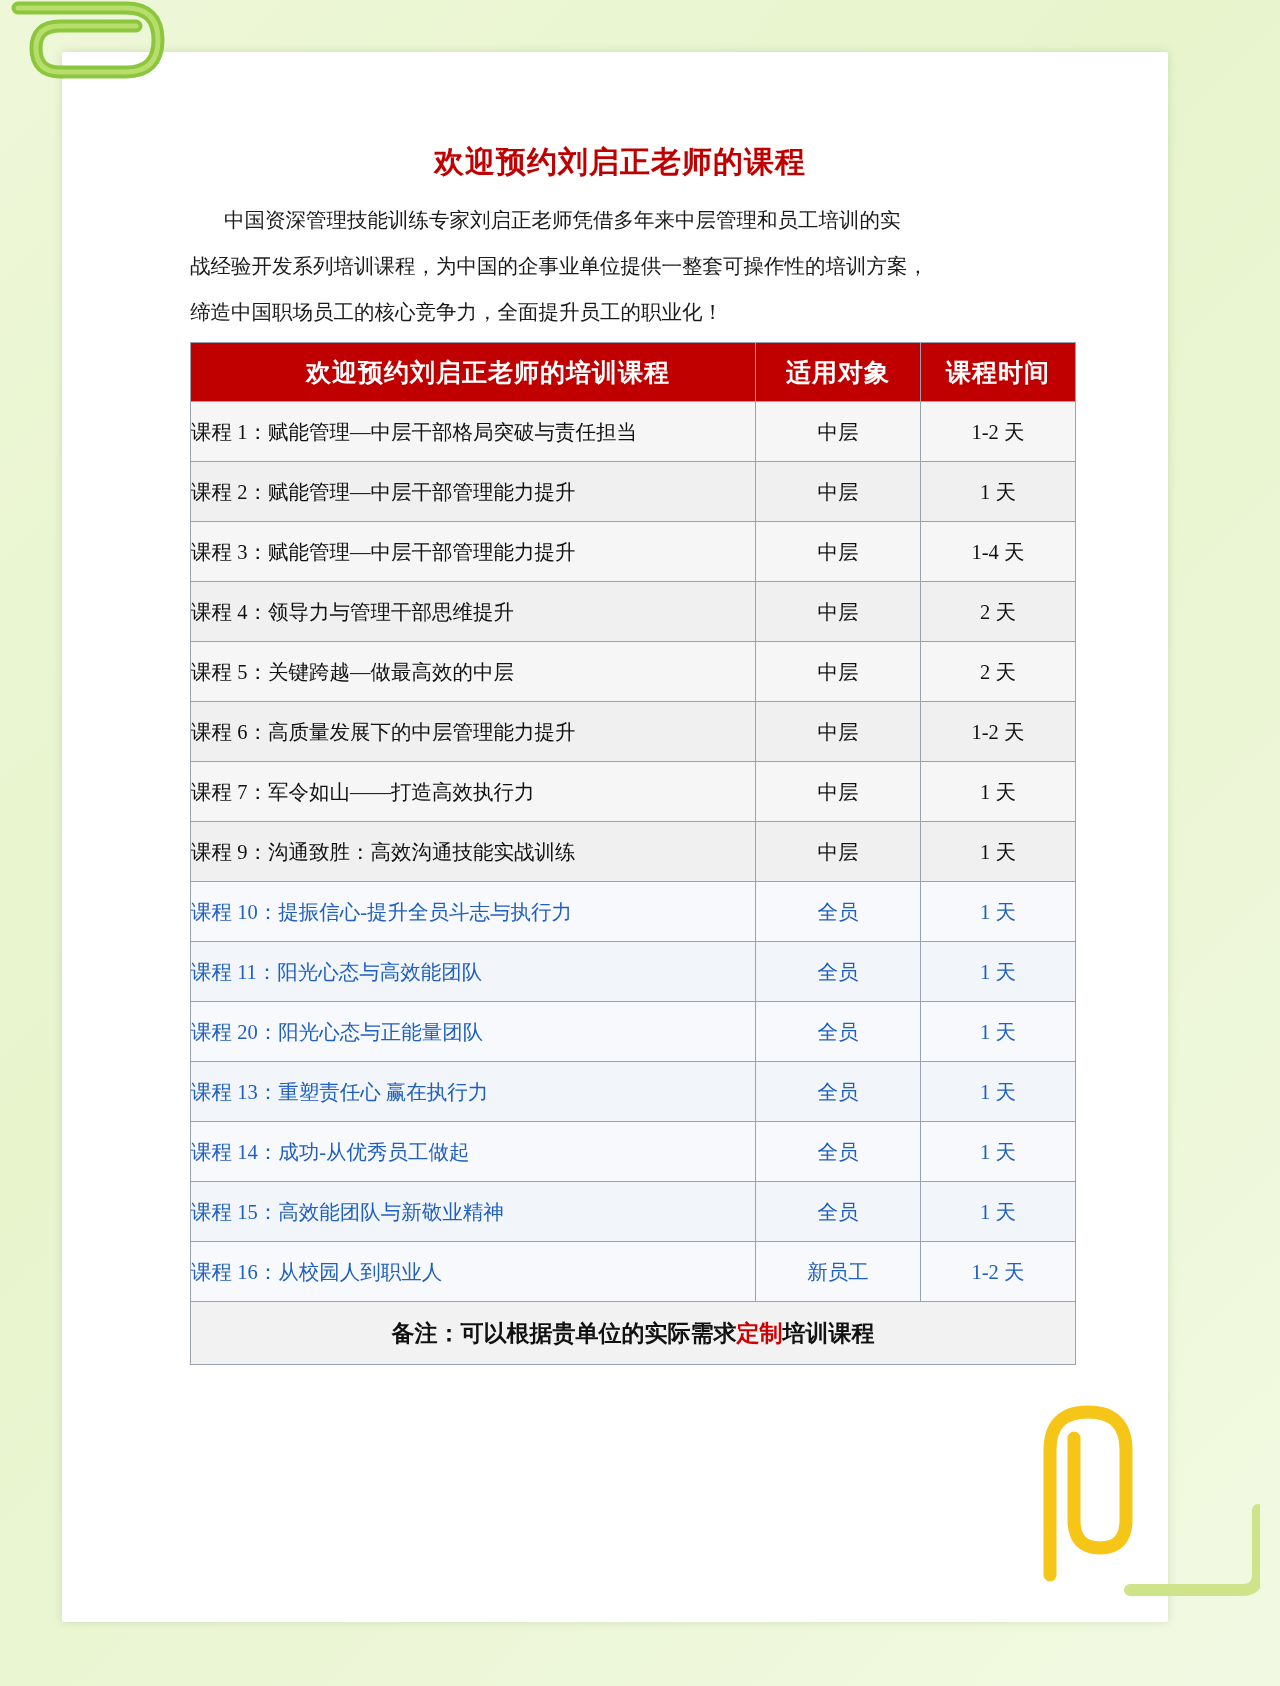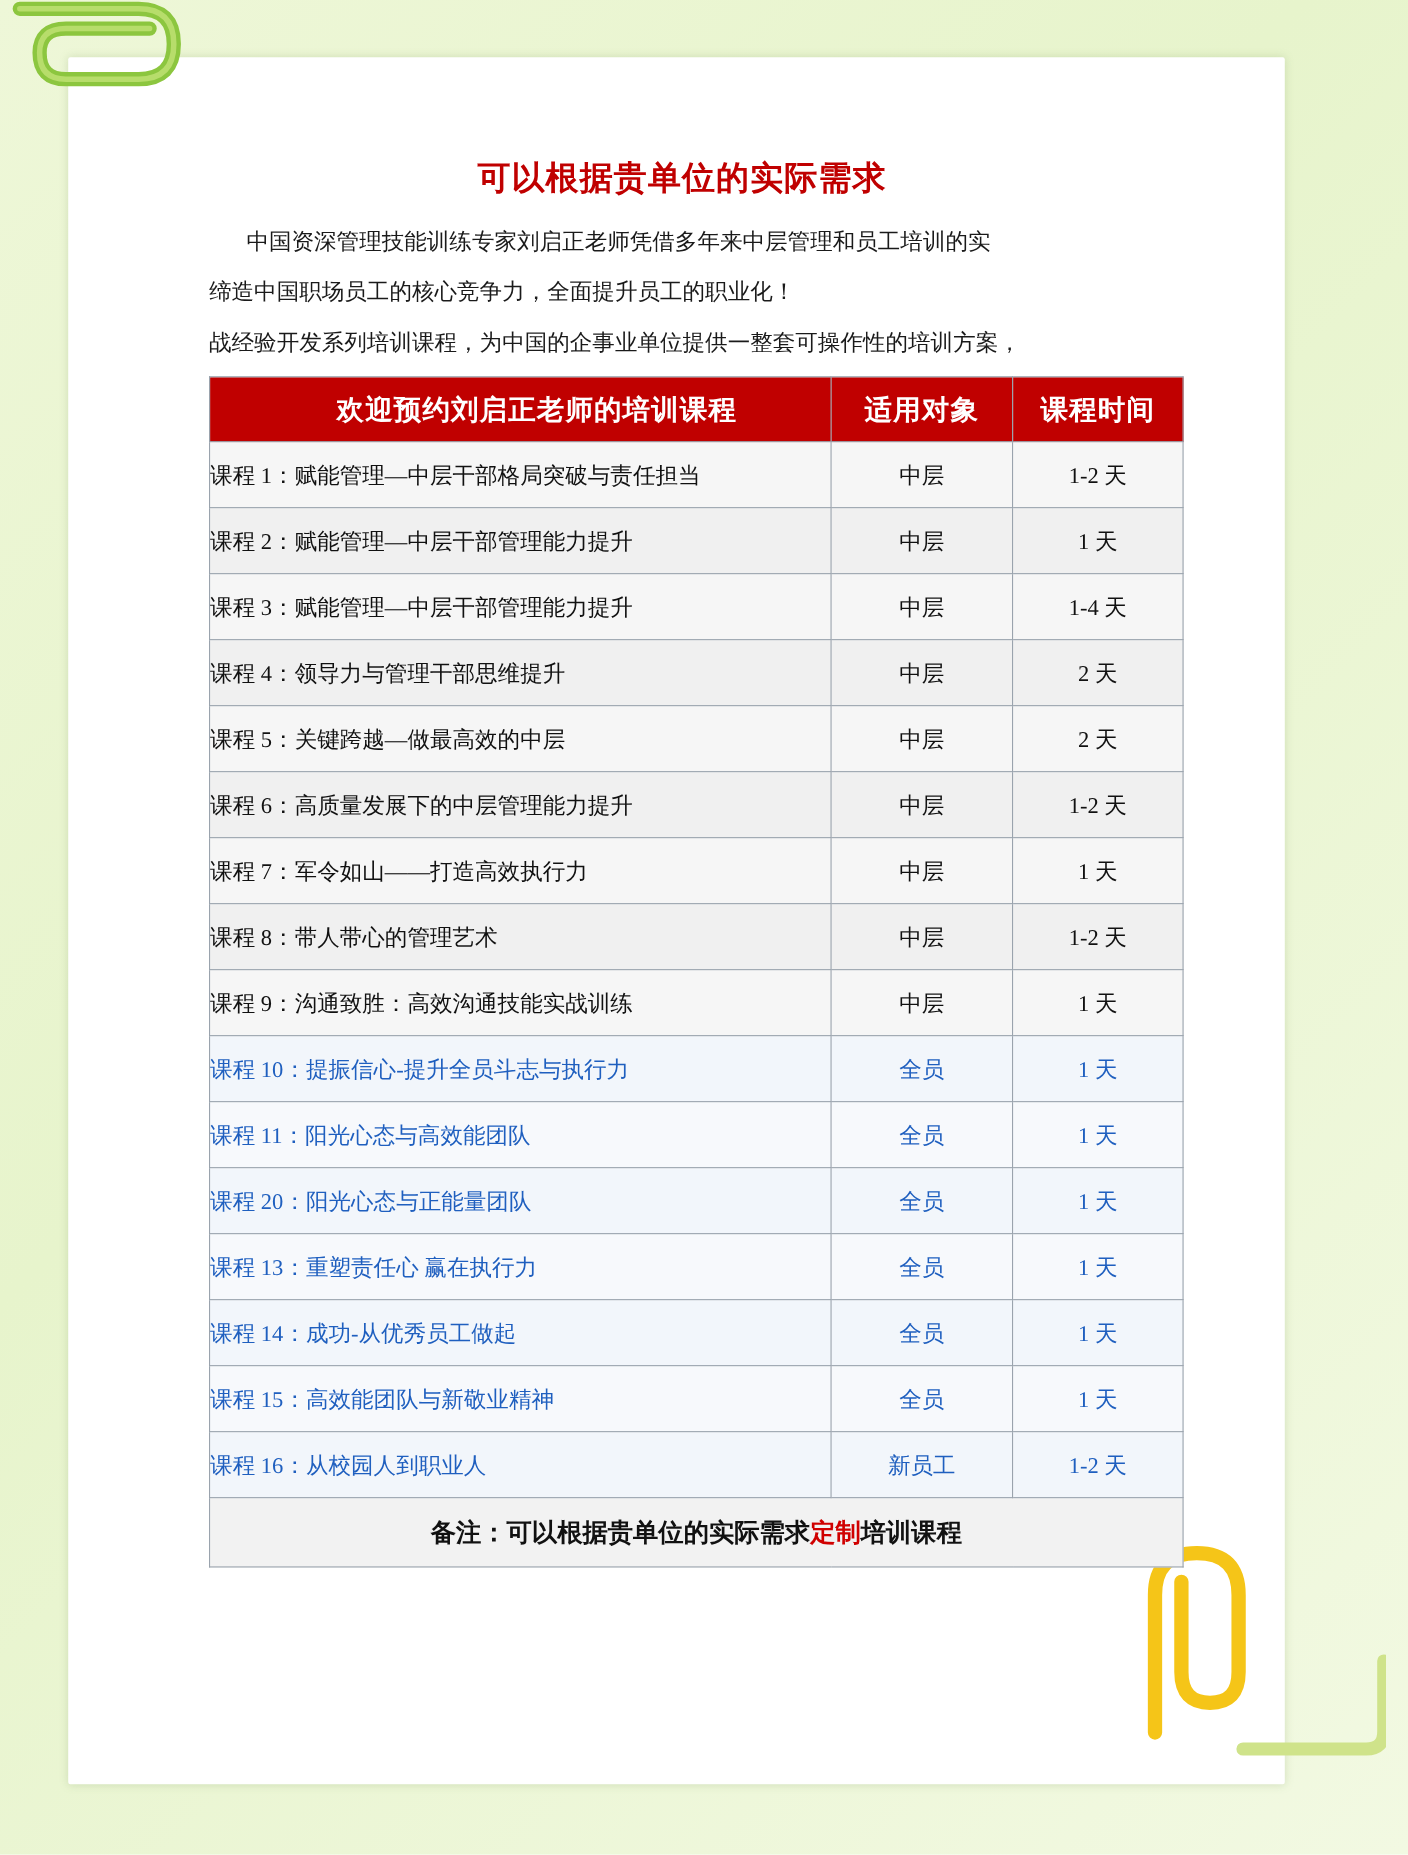"可以根据贵单位的实际需求" div.doc-title { text: 可以根据贵单位的实际需求 -> 欢迎预约刘启正老师的课程 }
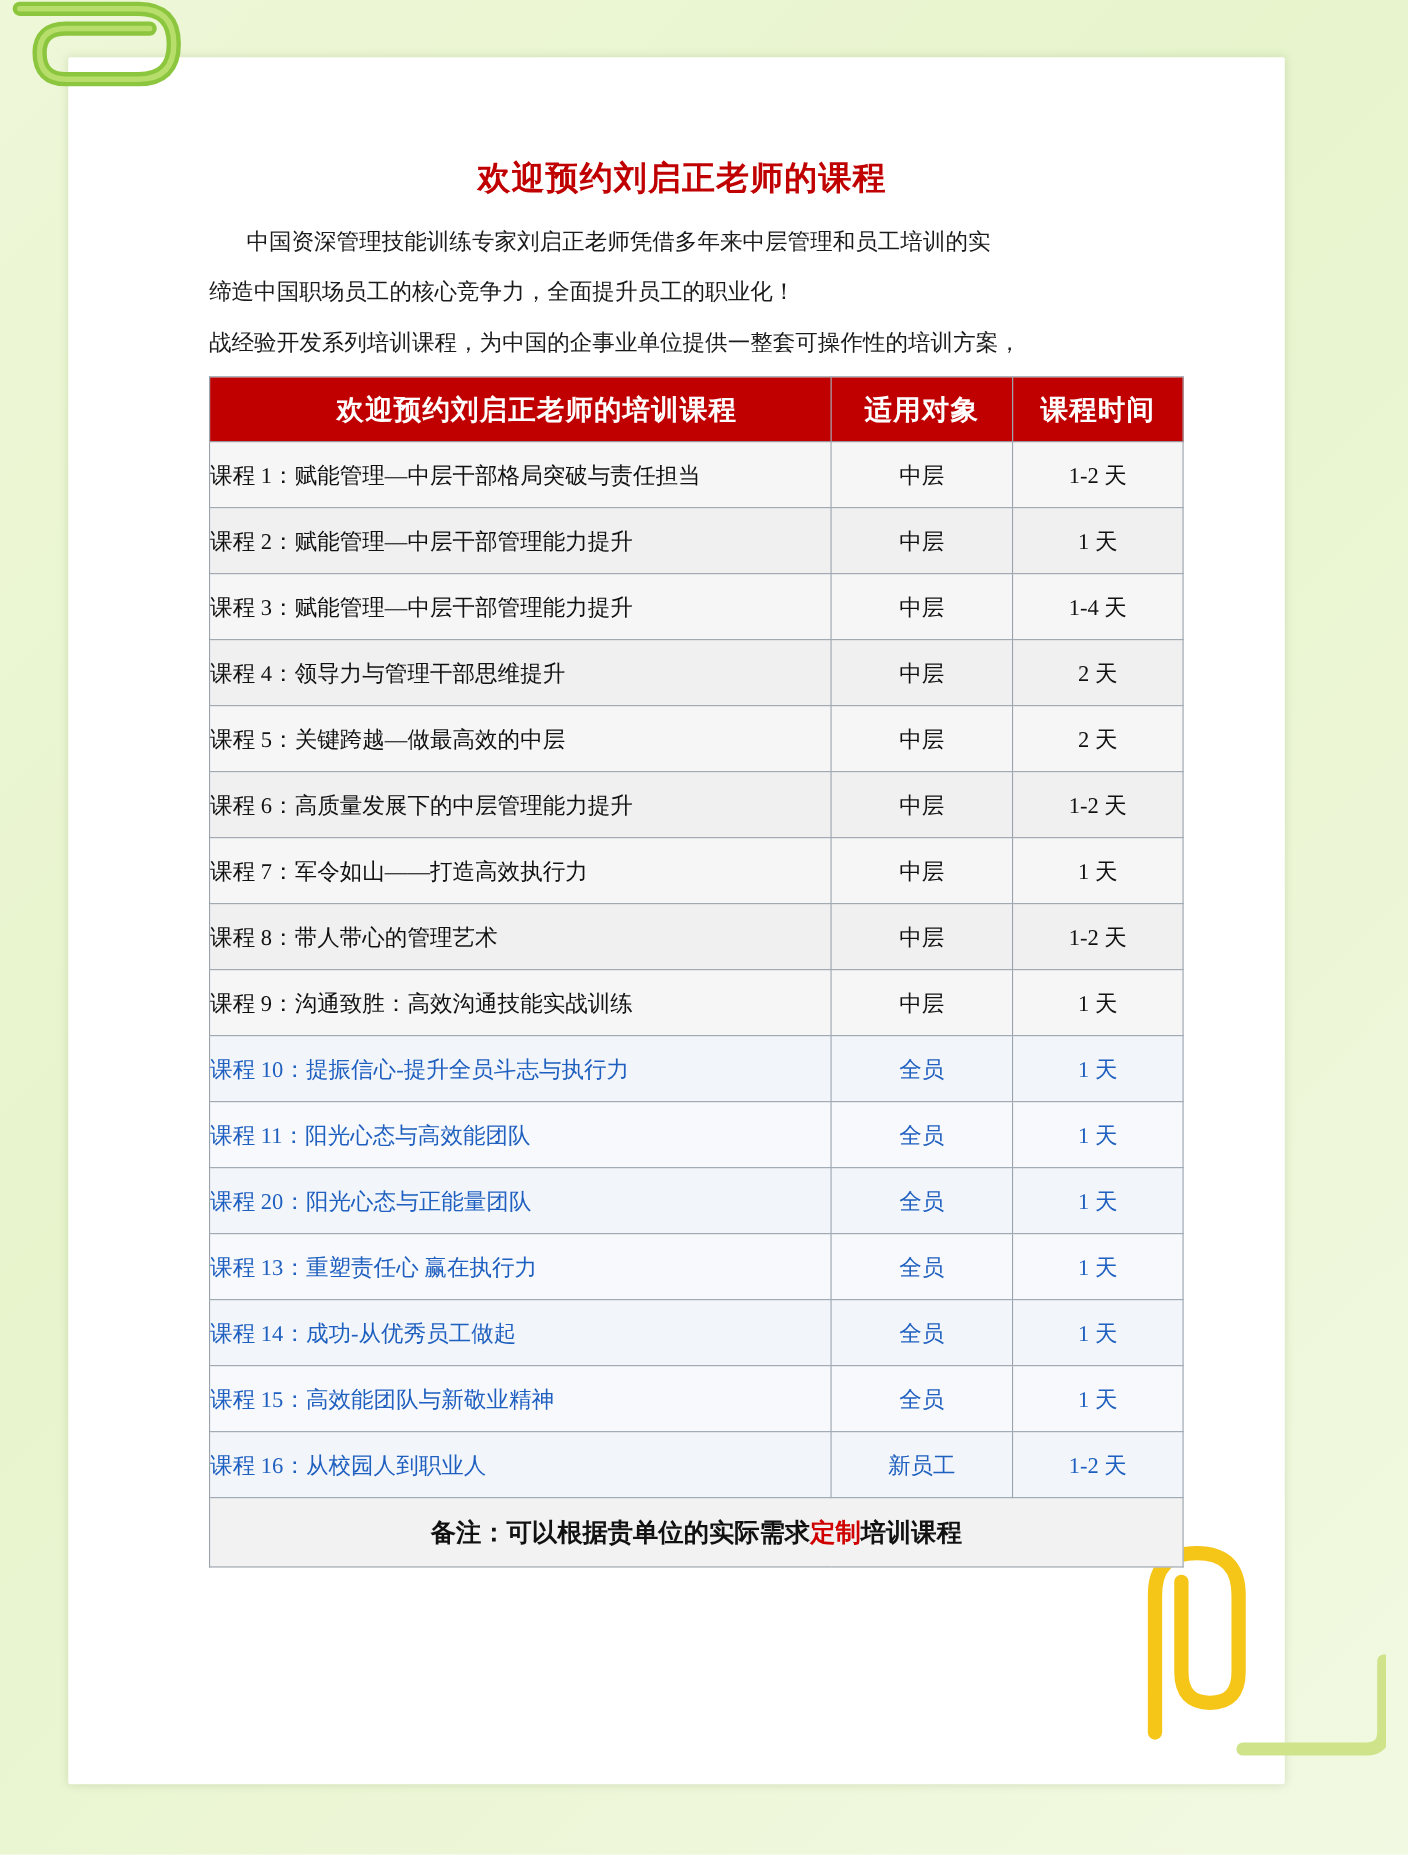"缔造中国职场员工的核心竞争力，全面提升员工的职业化！" p { order: before "战经验开发系列培训课程，为中国的企事业单位提供一整套可操作性的培训方案，" -> after "战经验开发系列培训课程，为中国的企事业单位提供一整套可操作性的培训方案，" }
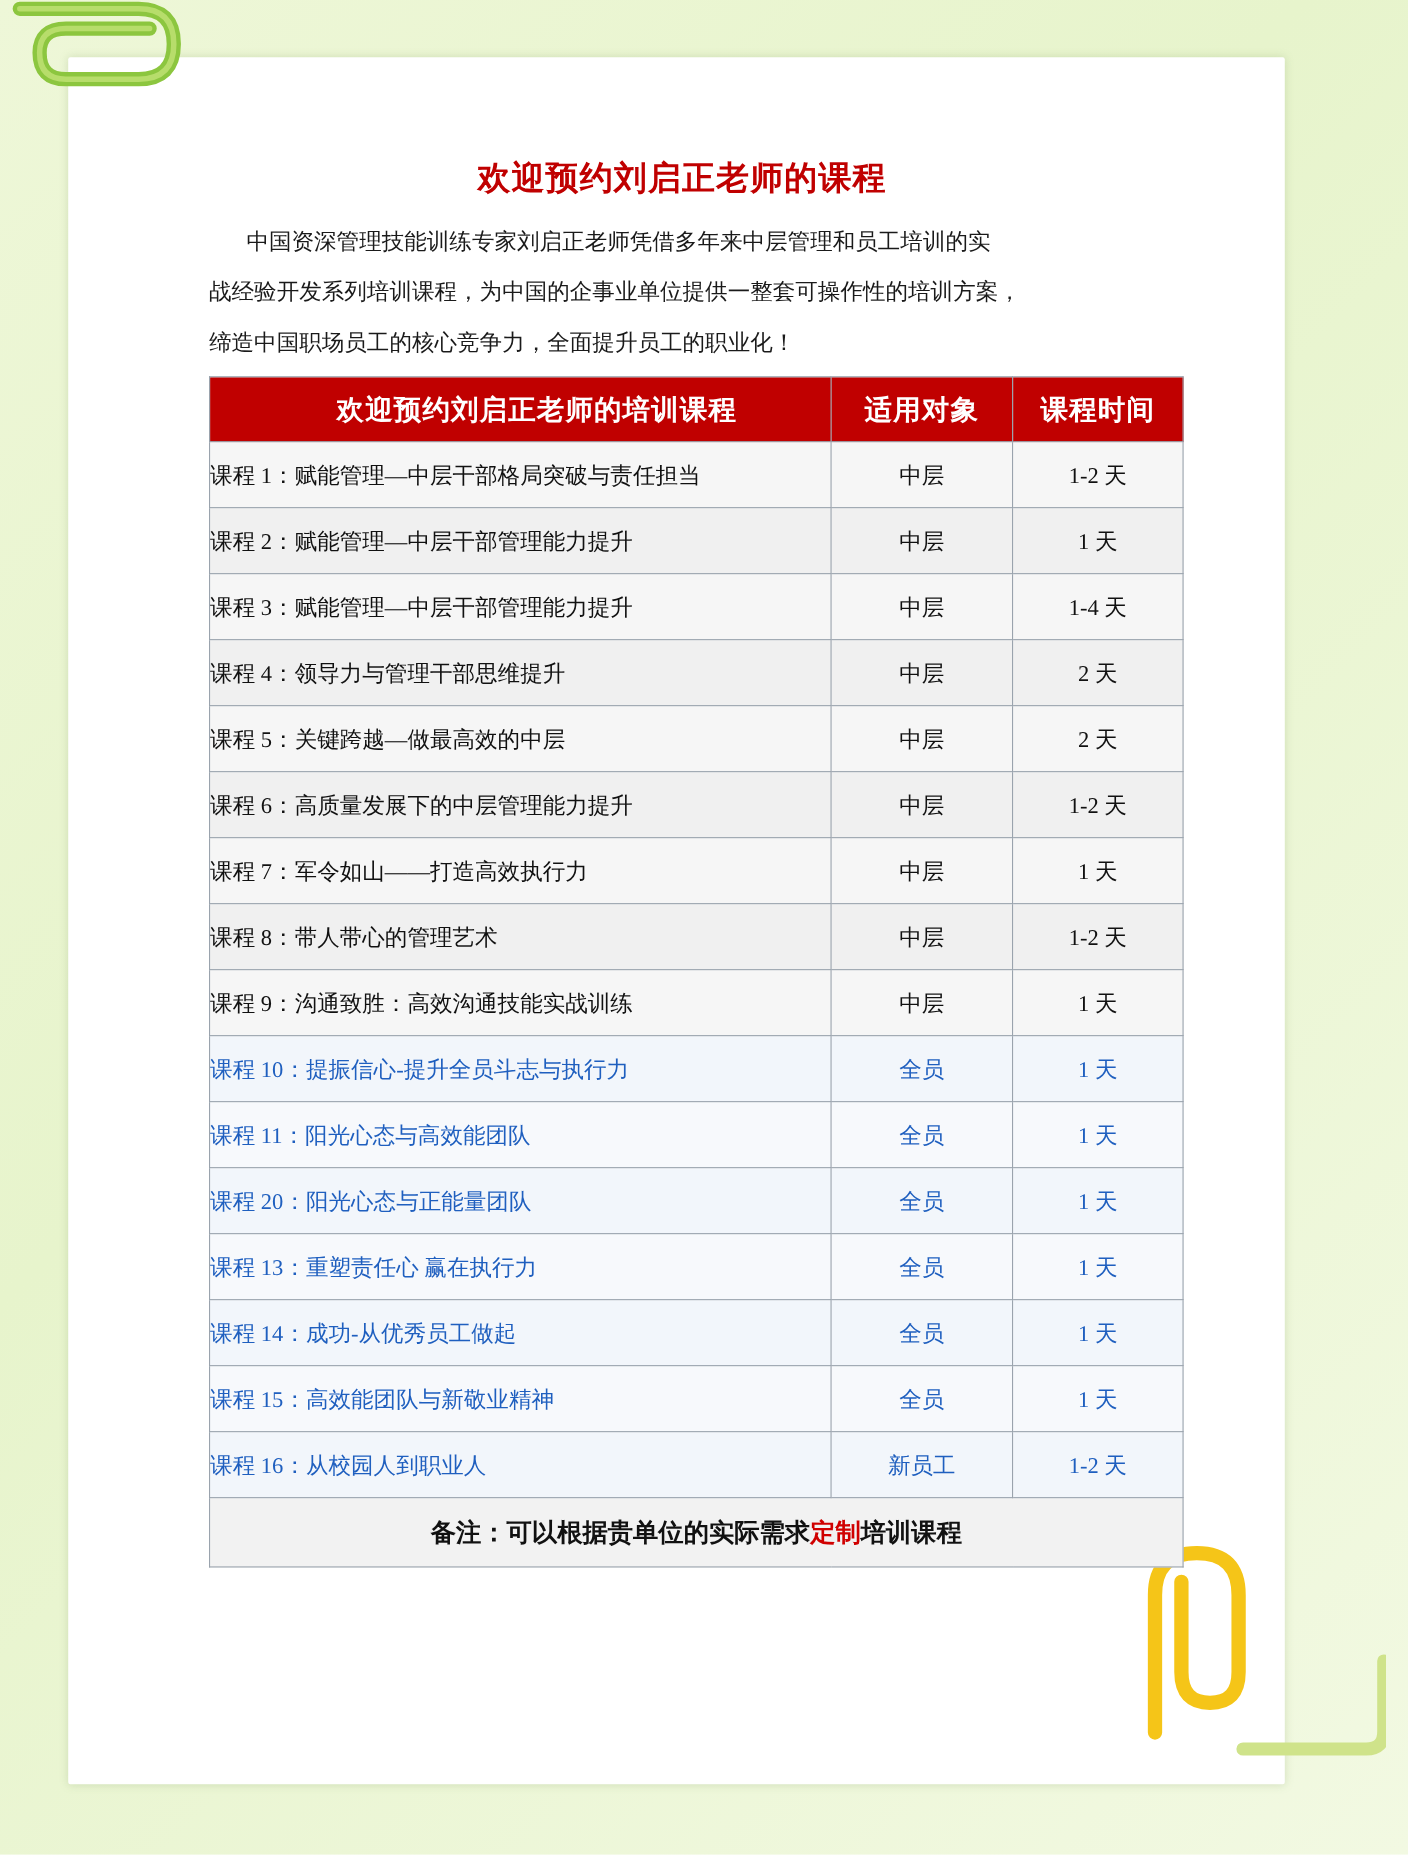"课程 8：带人带心的管理艺术" tr { html: <tr> <td>课程 8：带人带心的管理艺术</td> <td>中层</td> <td>1-2 天</td> </tr> -> none }
